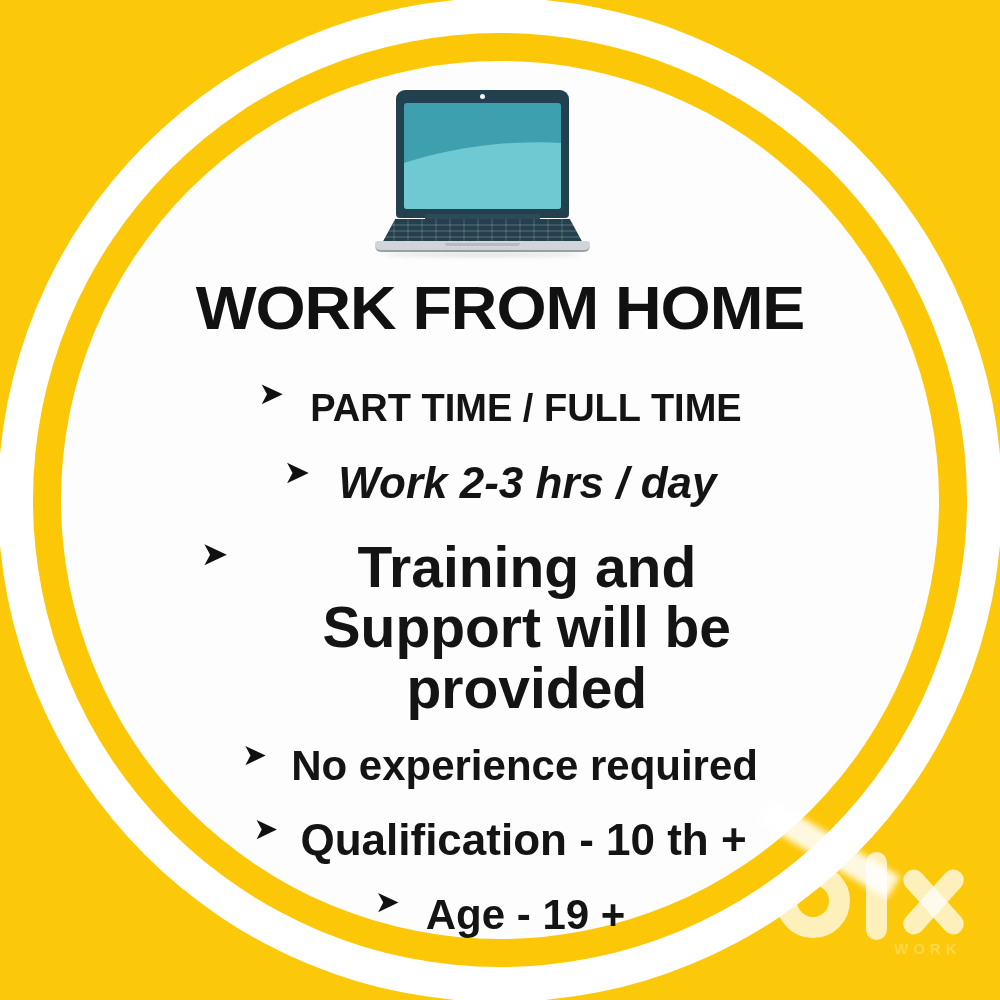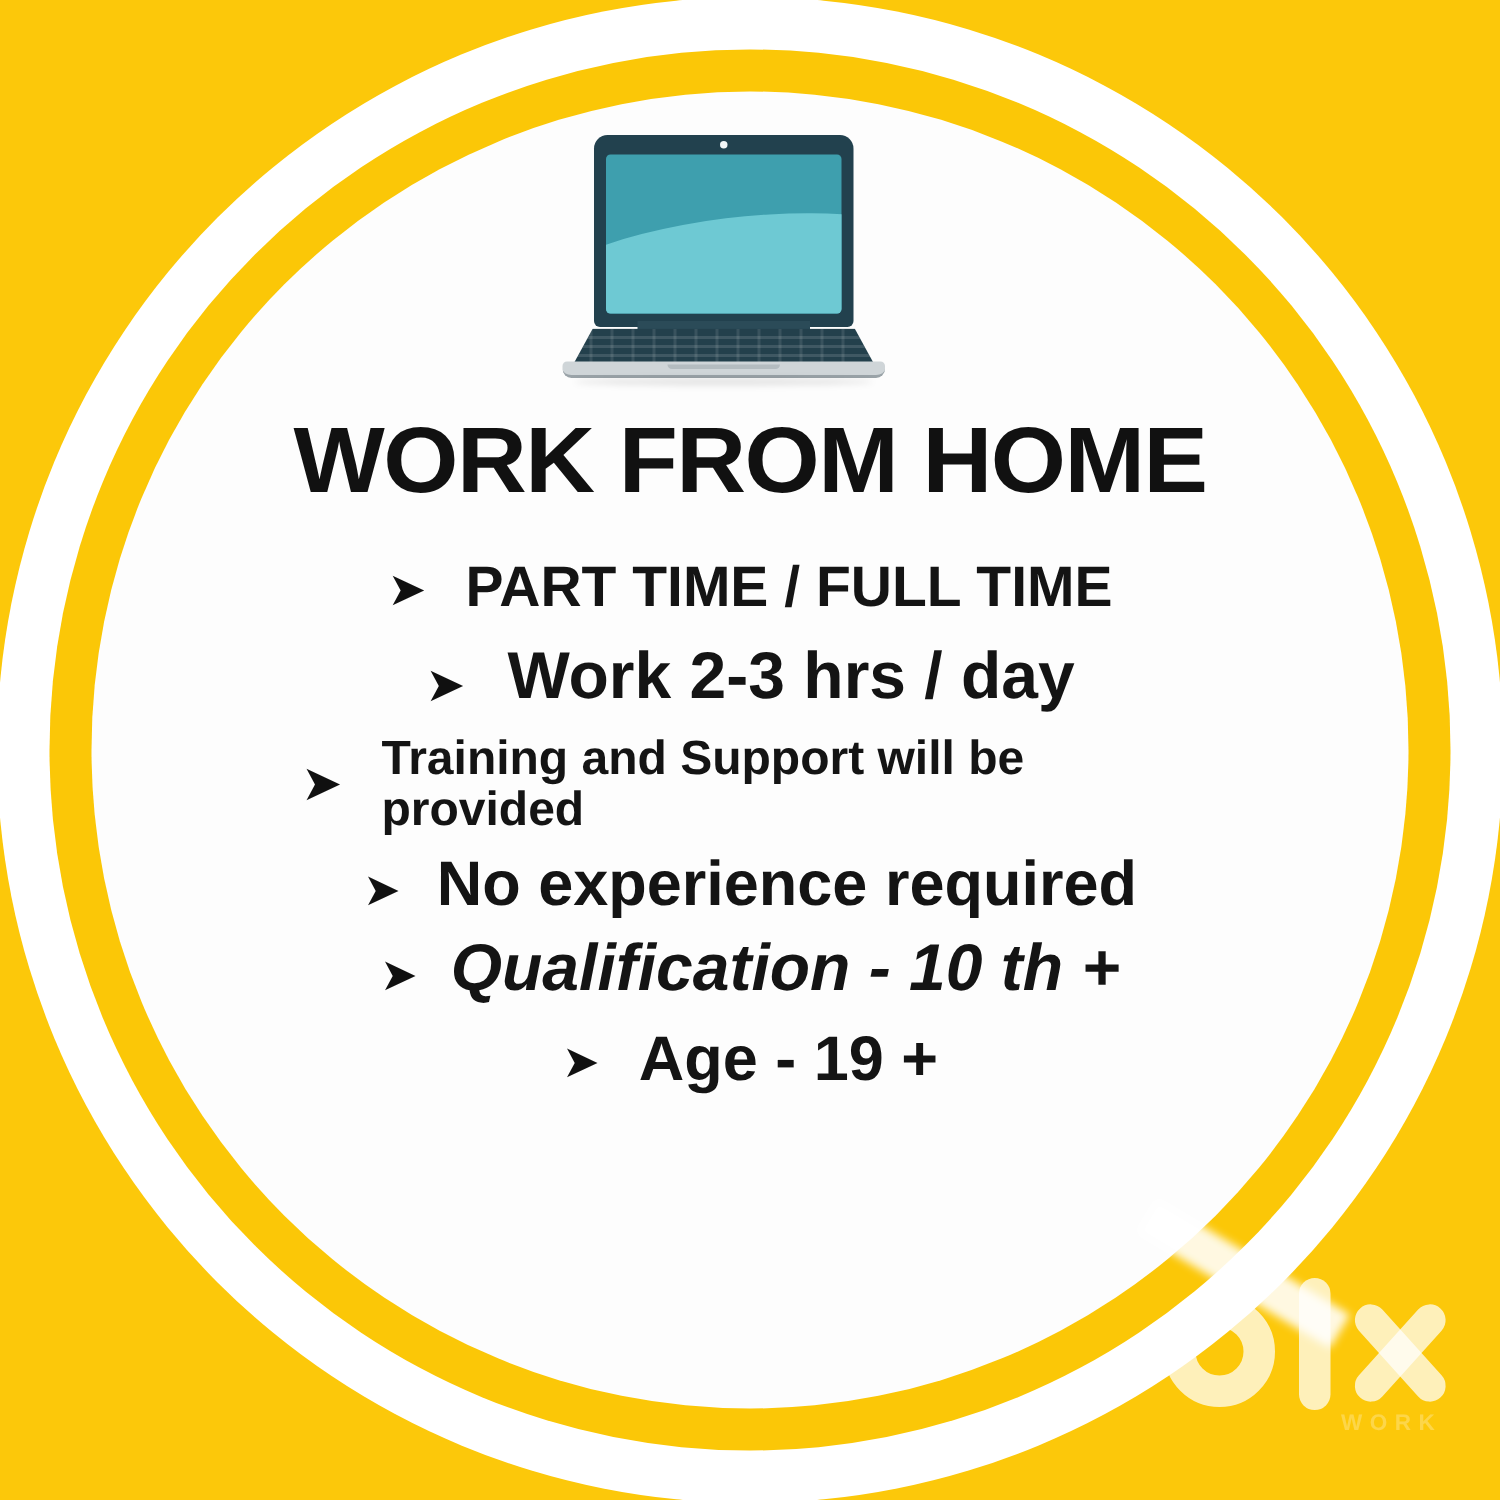"PART TIME / FULL TIME" .bullet-text { margin-top: none -> 16px }
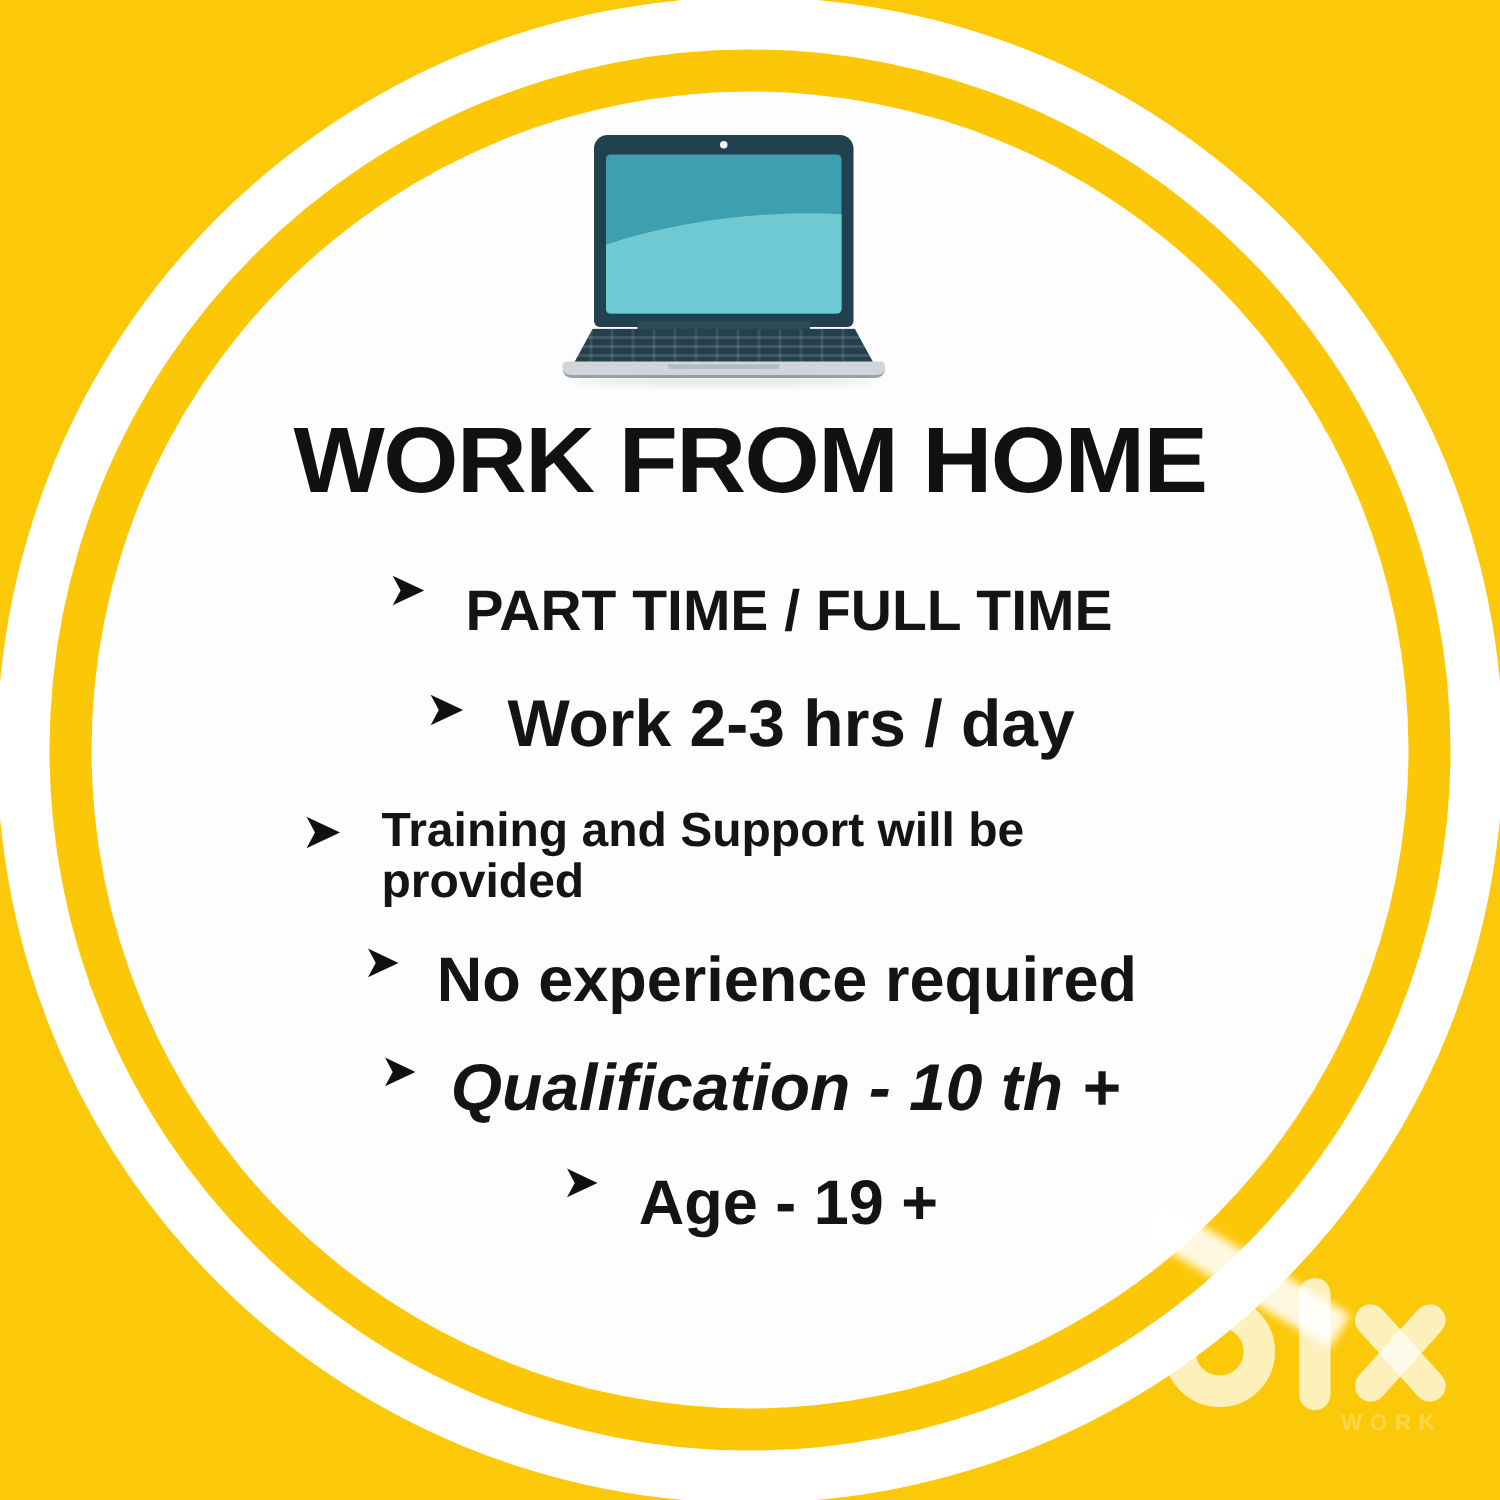"Work 2-3 hrs / day" .row2 .bullet-text { font-style: none -> italic }
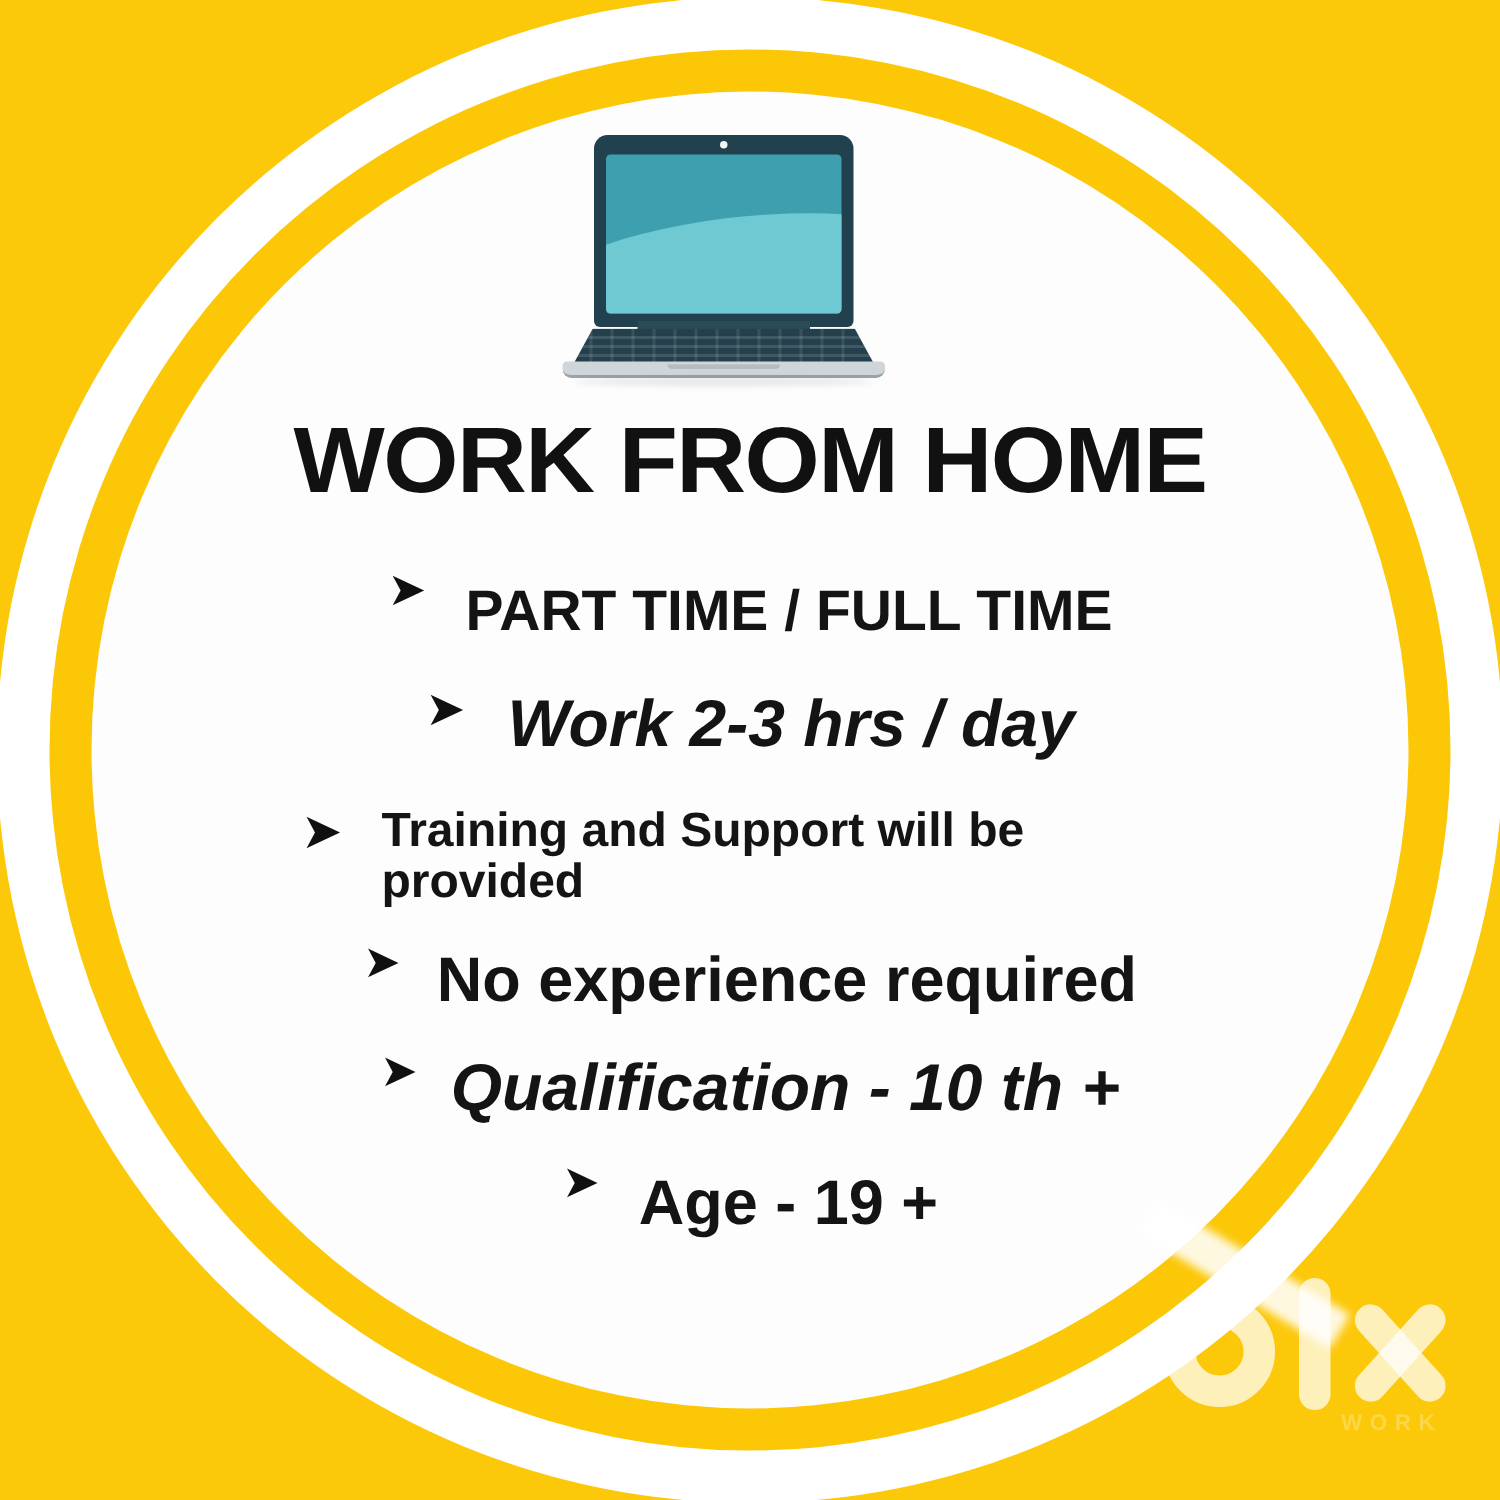"Training and Support will be" .row3 .bullet-text { font-size: 32px -> 57px; text-align: none -> center }
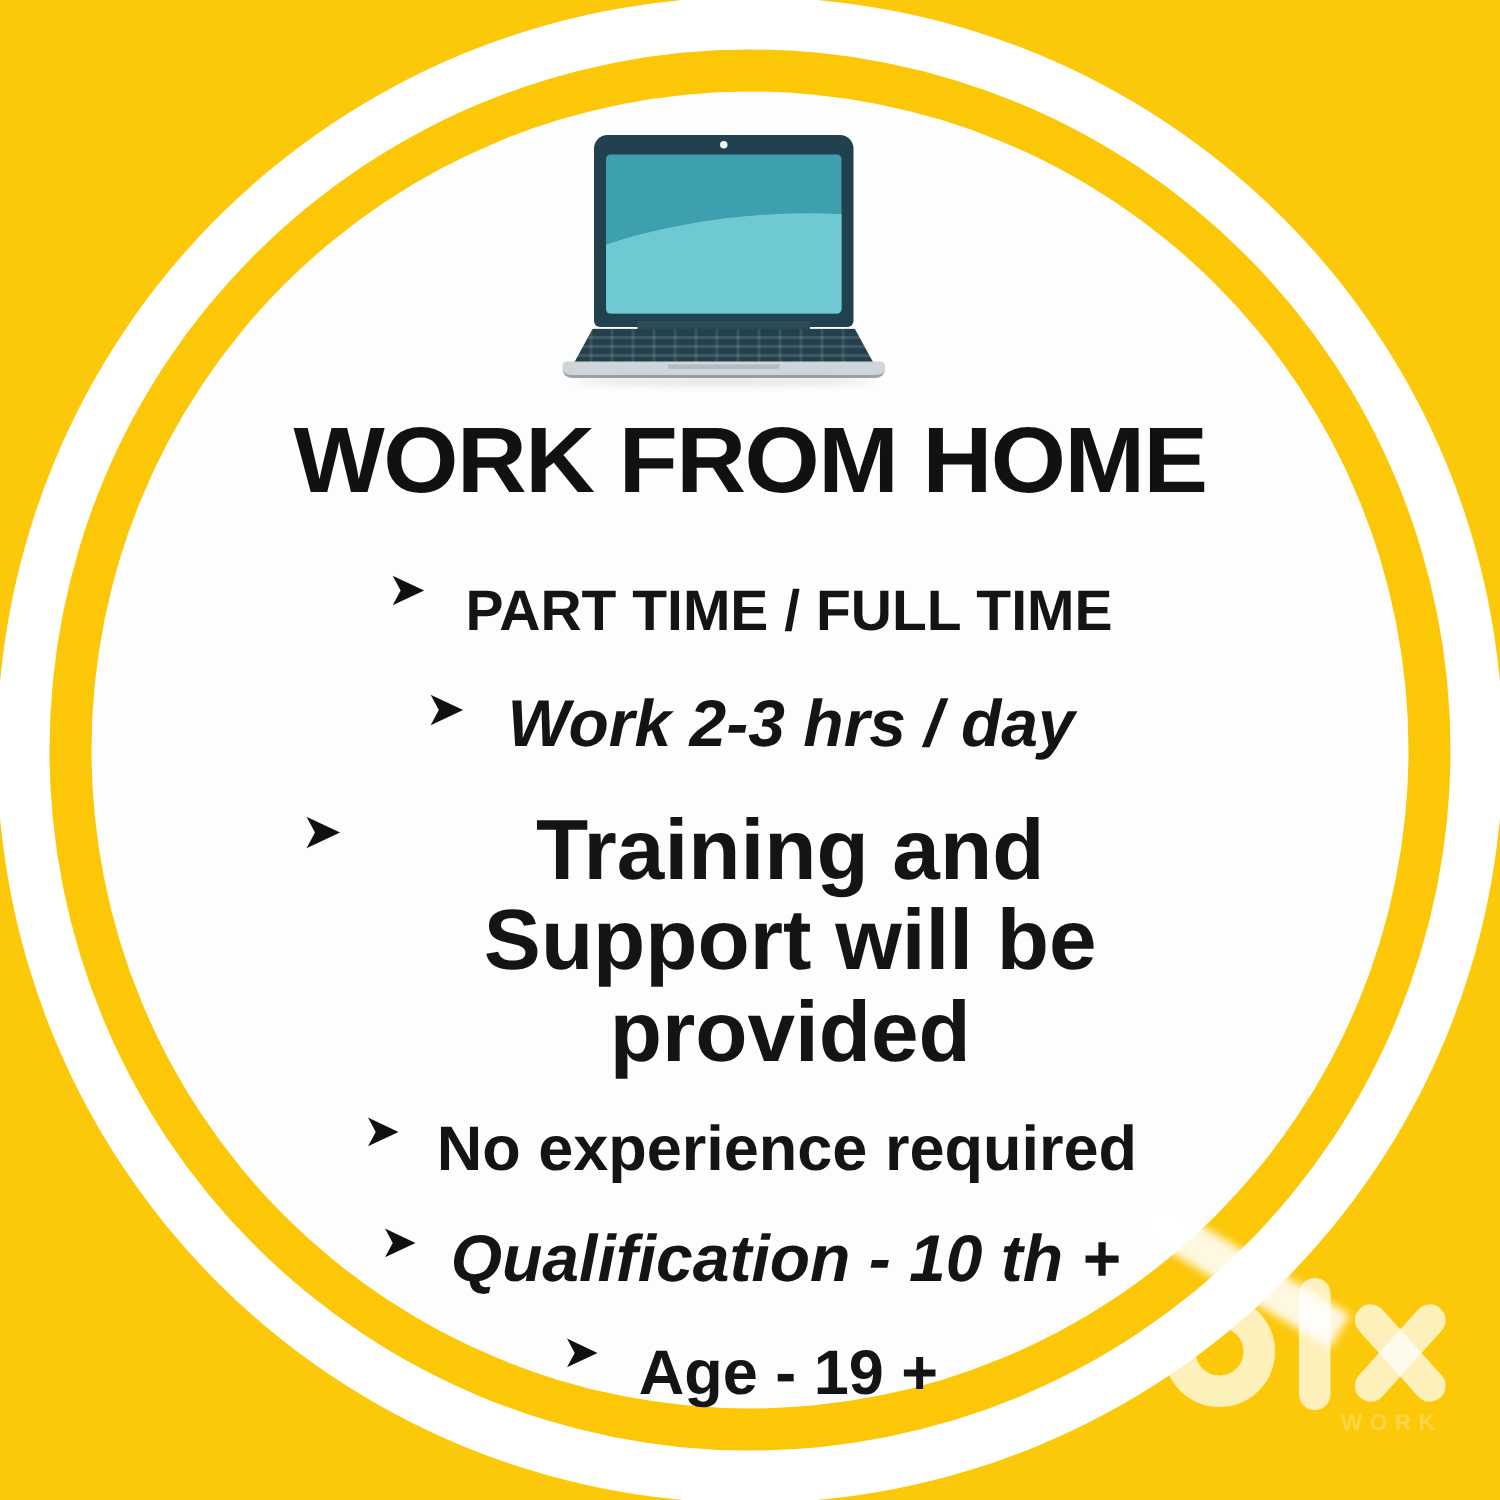"Qualification - 10 th +" .row5 .bullet-text { font-style: italic -> none }
